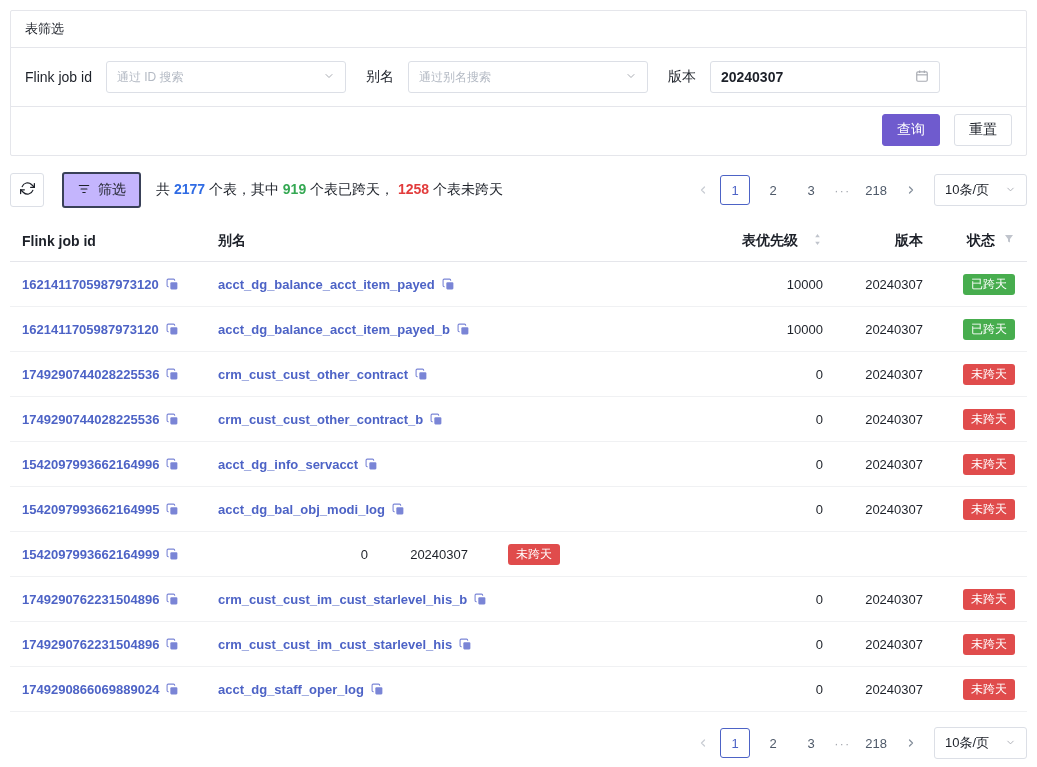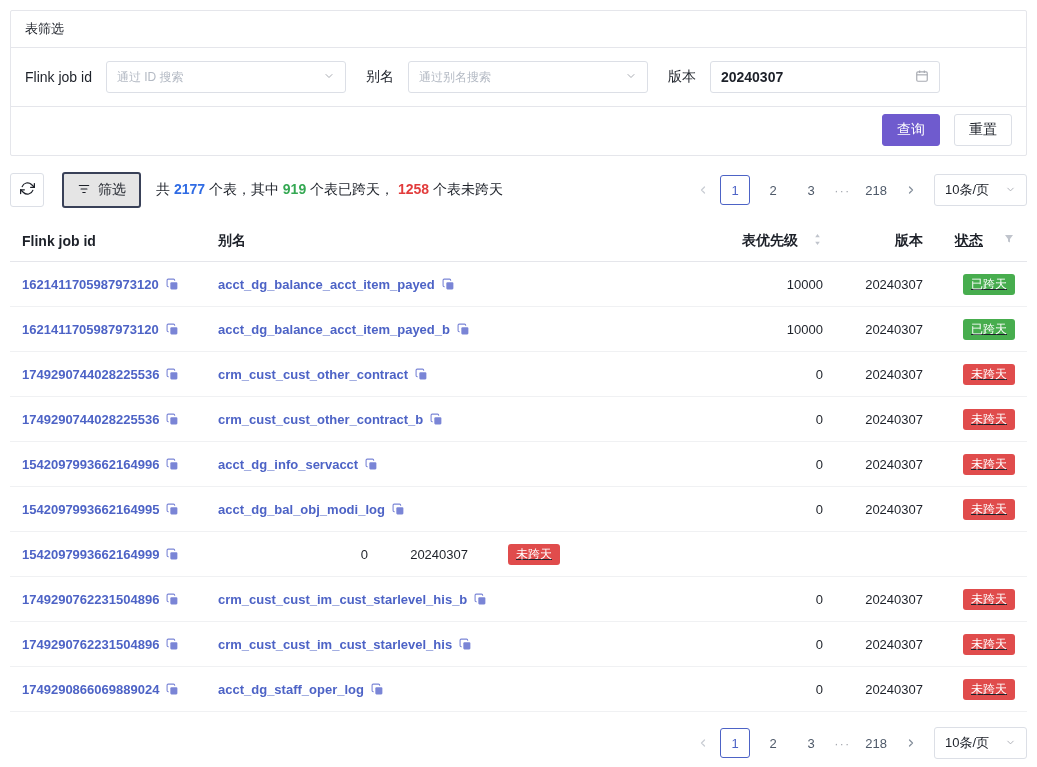"筛选" .filter-btn { background: #e5e5e5 -> #c4b5fd }
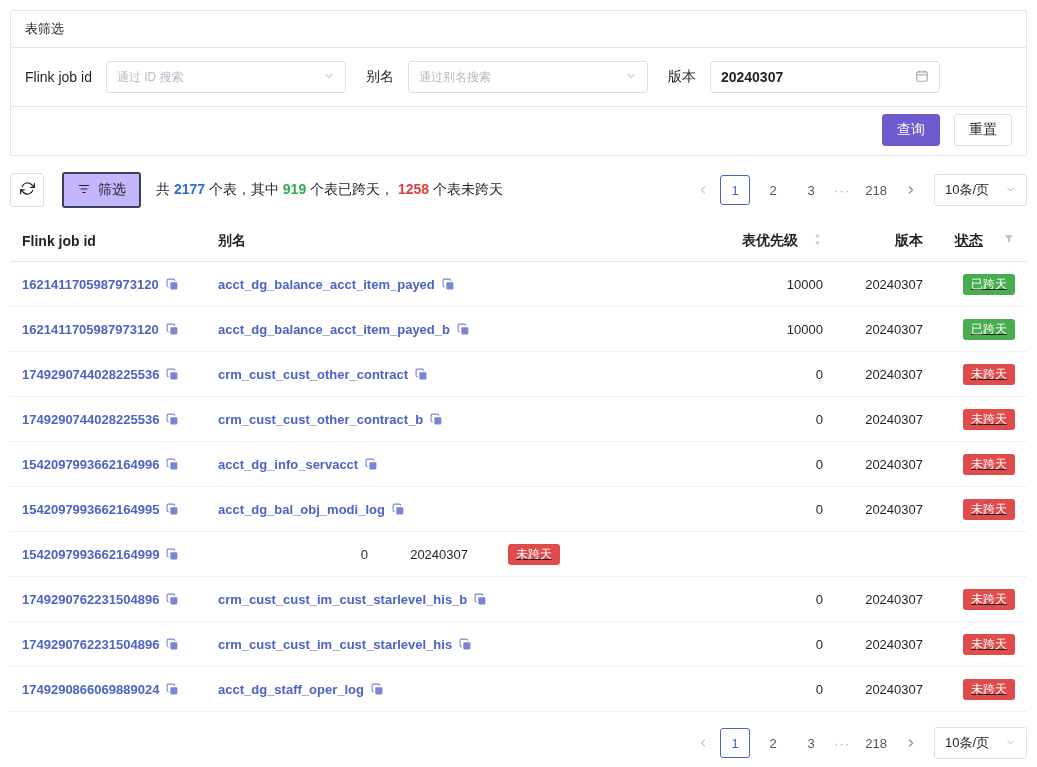"状态" .col-status { gap: 20px -> 8px; text-decoration: underline -> none }
